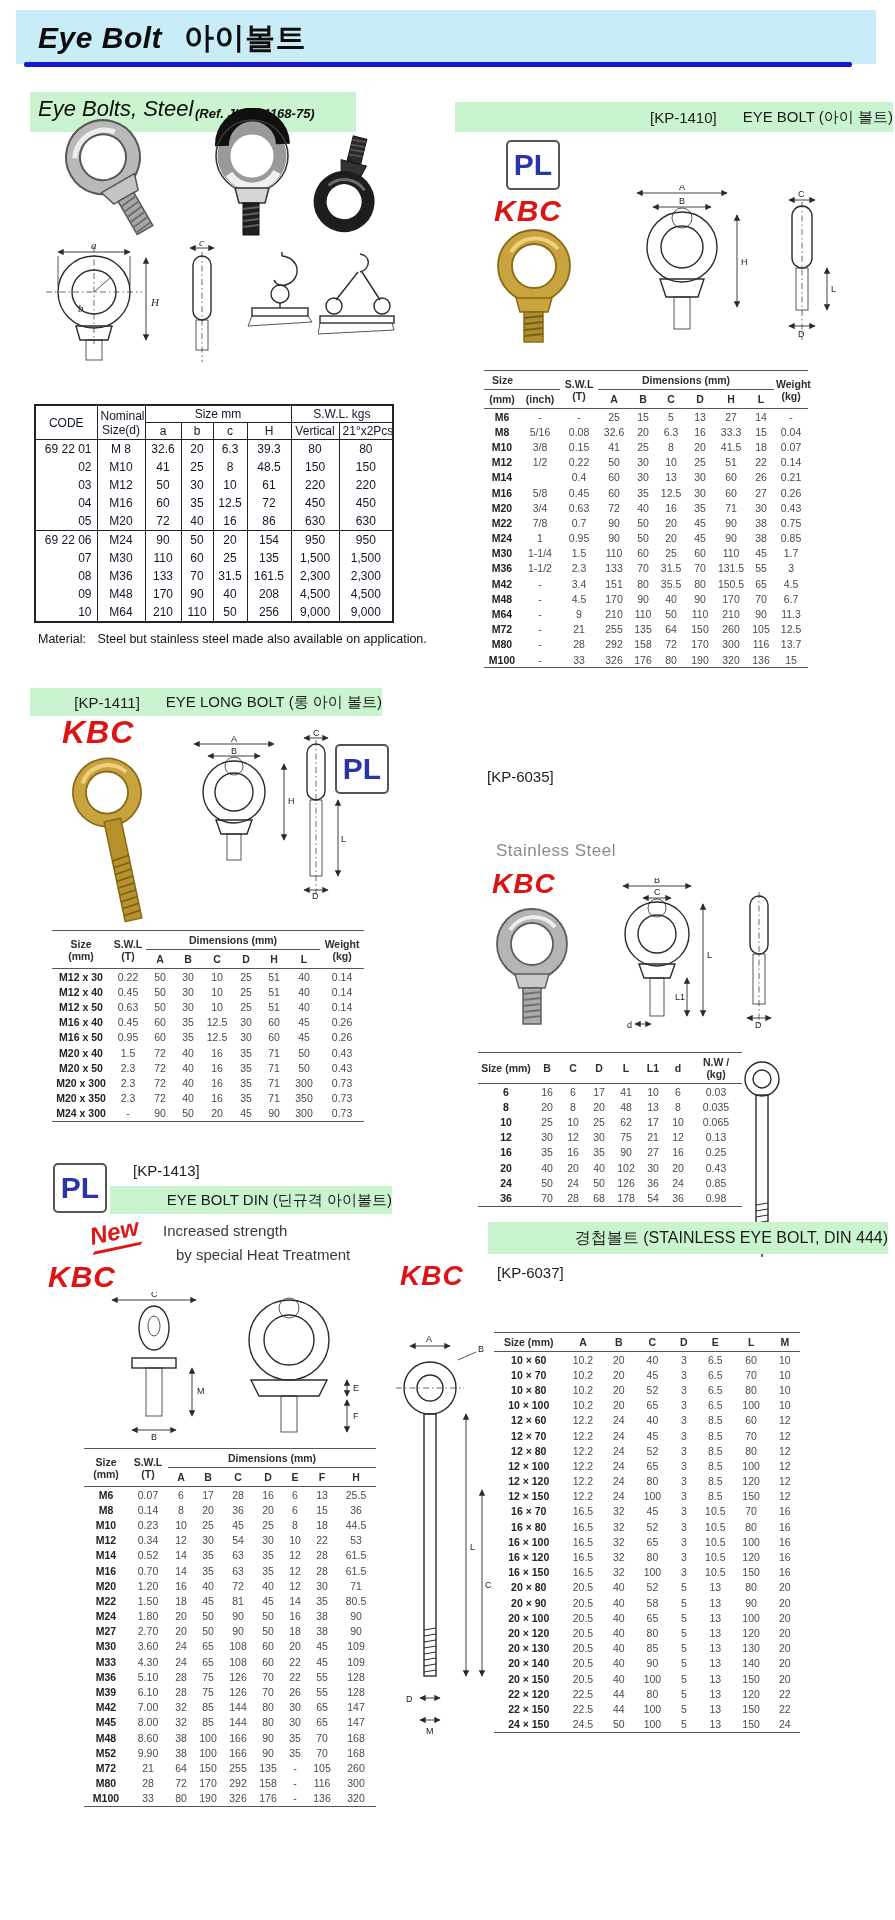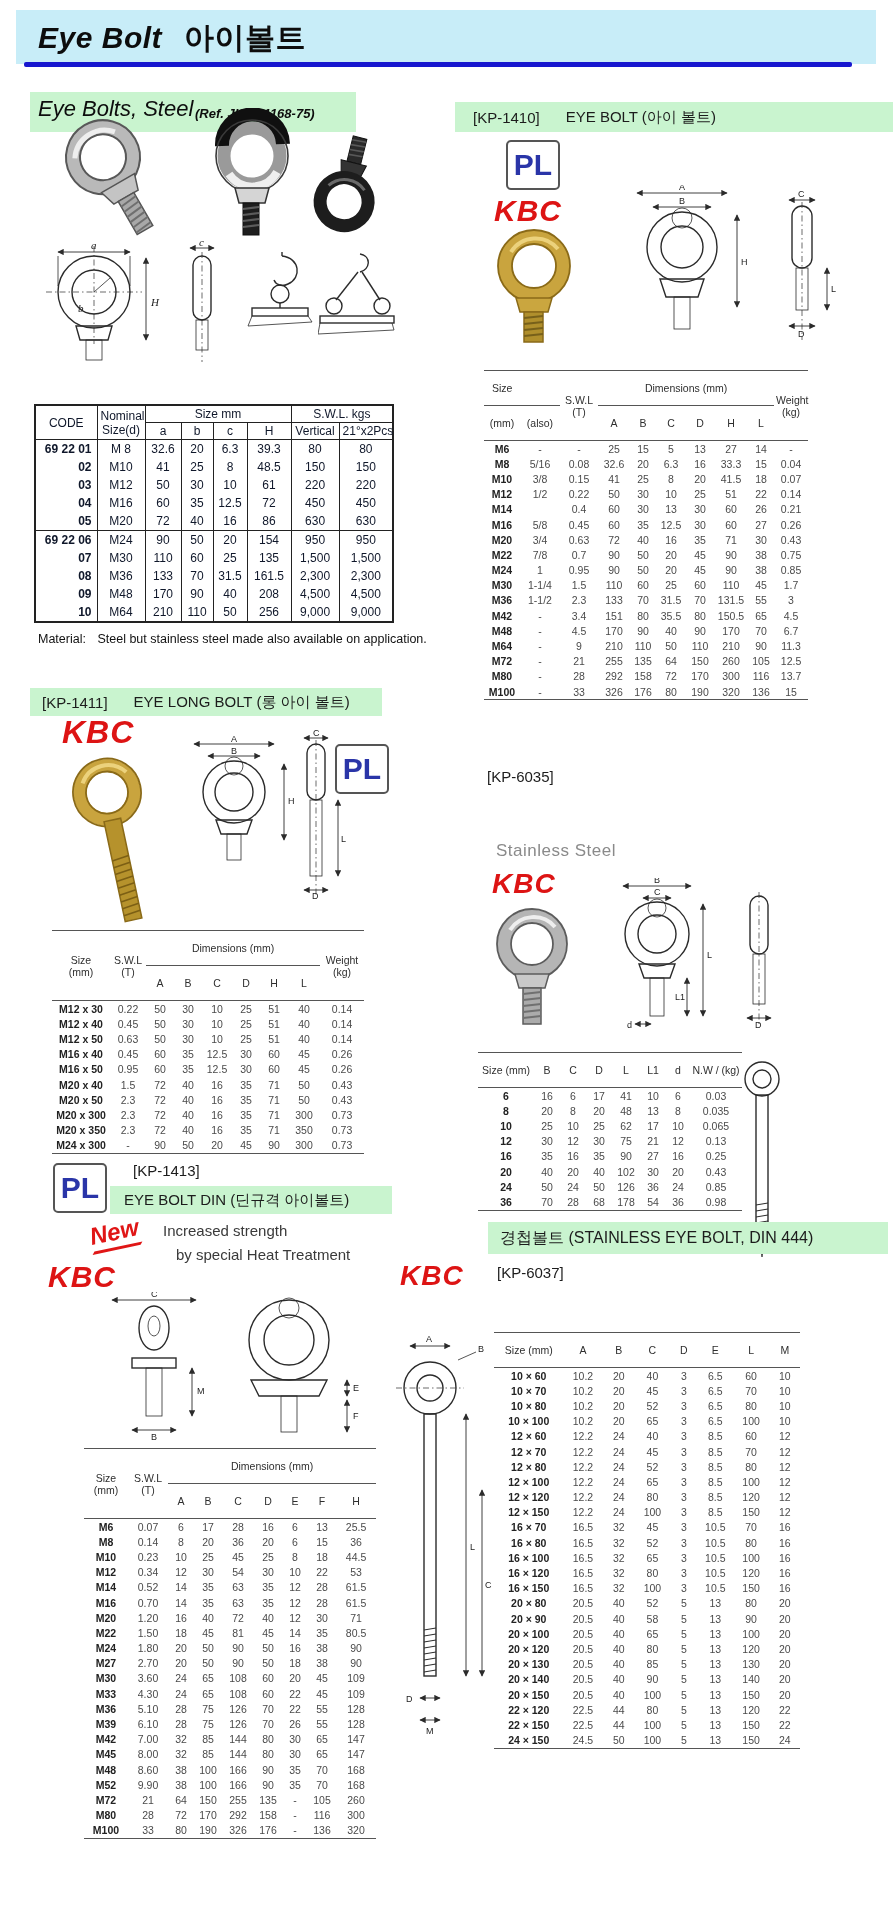"[KP-1410]" .gbar { justify-content: none -> flex-end }
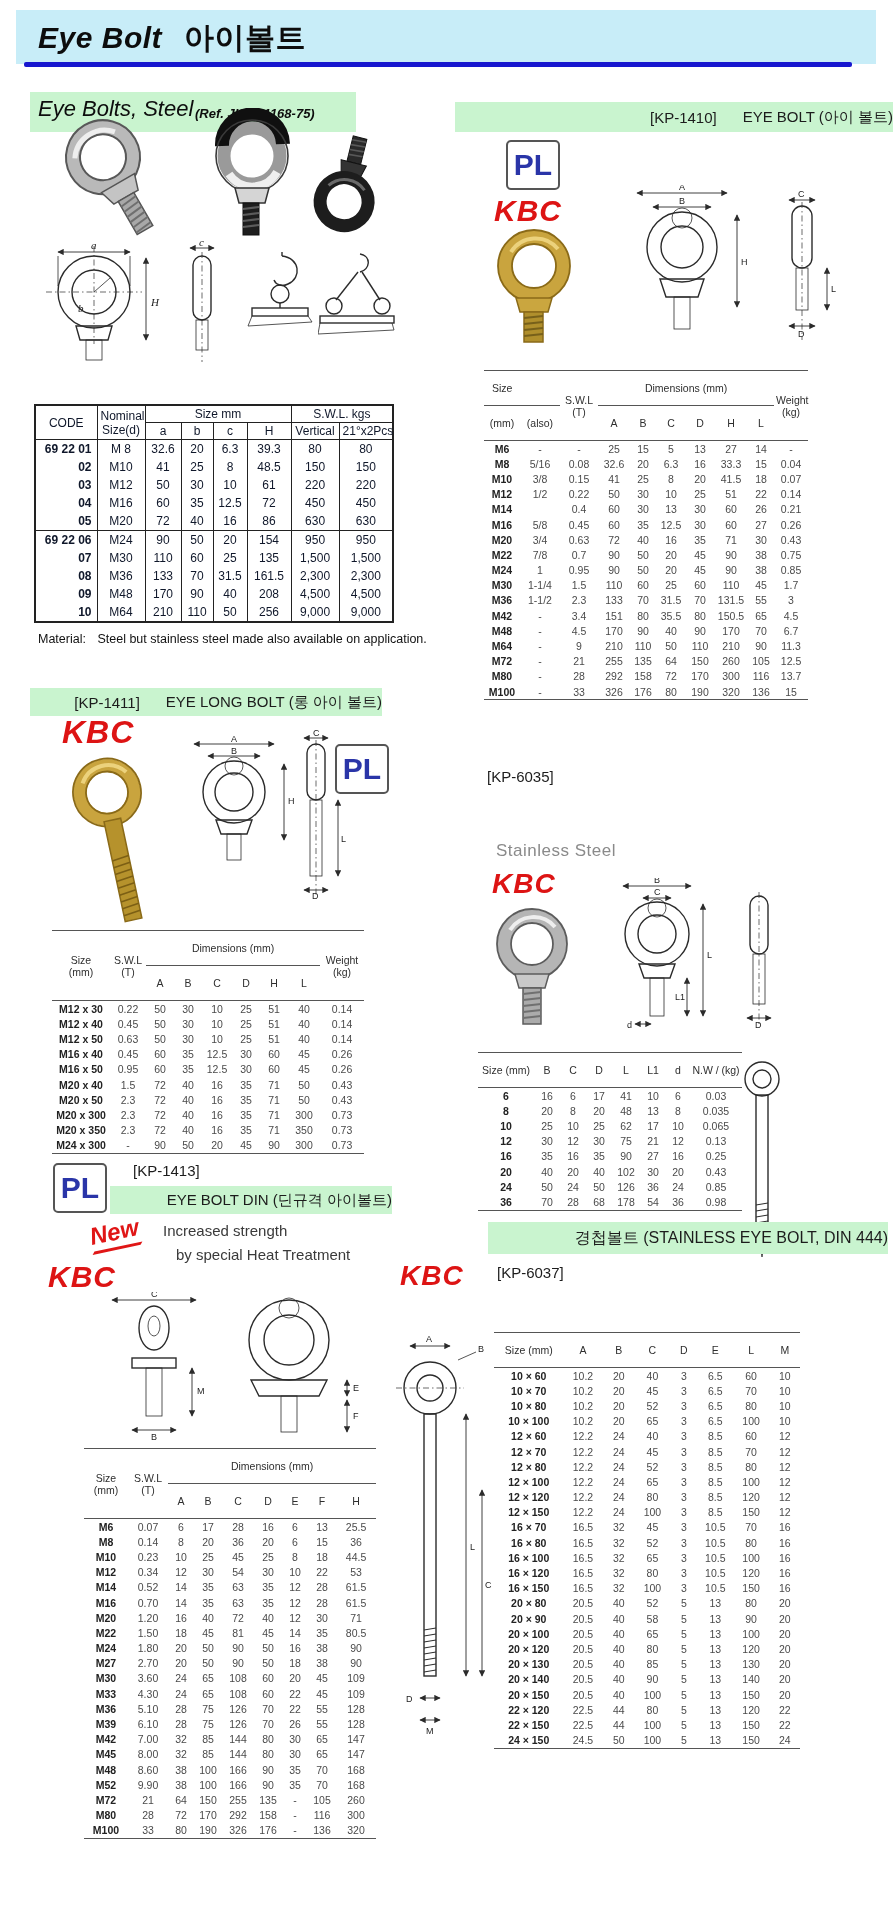"Size" .mtable th { font-weight: normal -> bold; padding: 11px 2px -> 3px 2px }
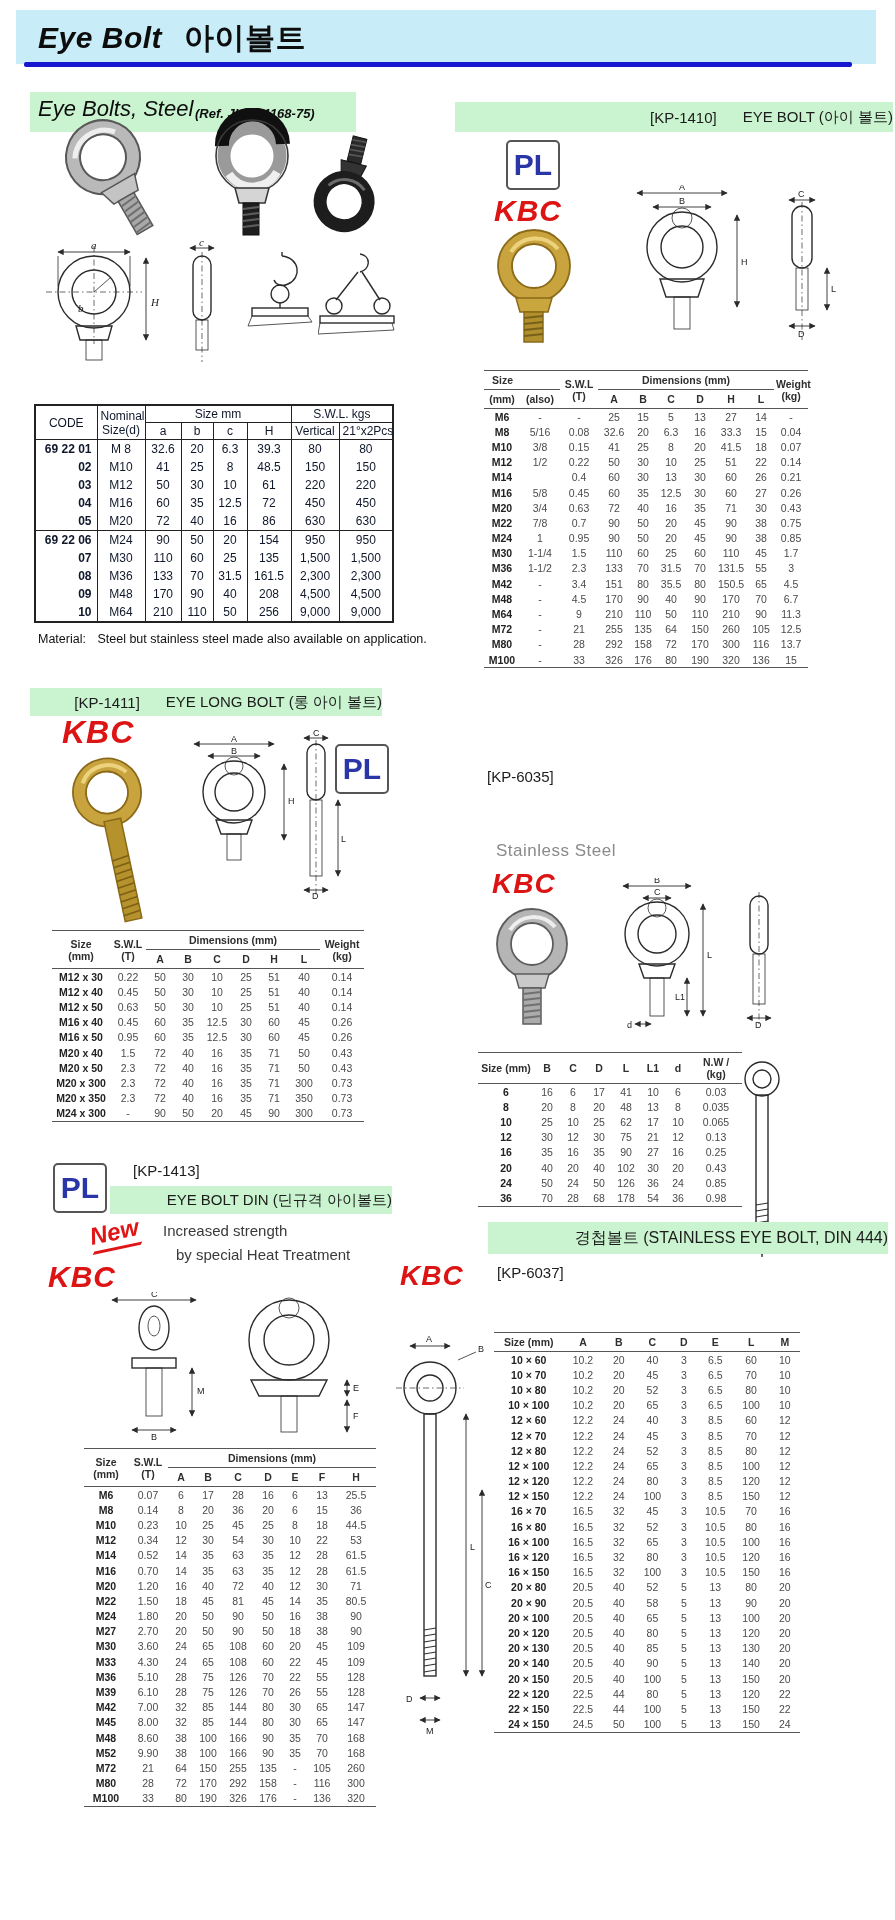"(also)" th { text: also -> inch }
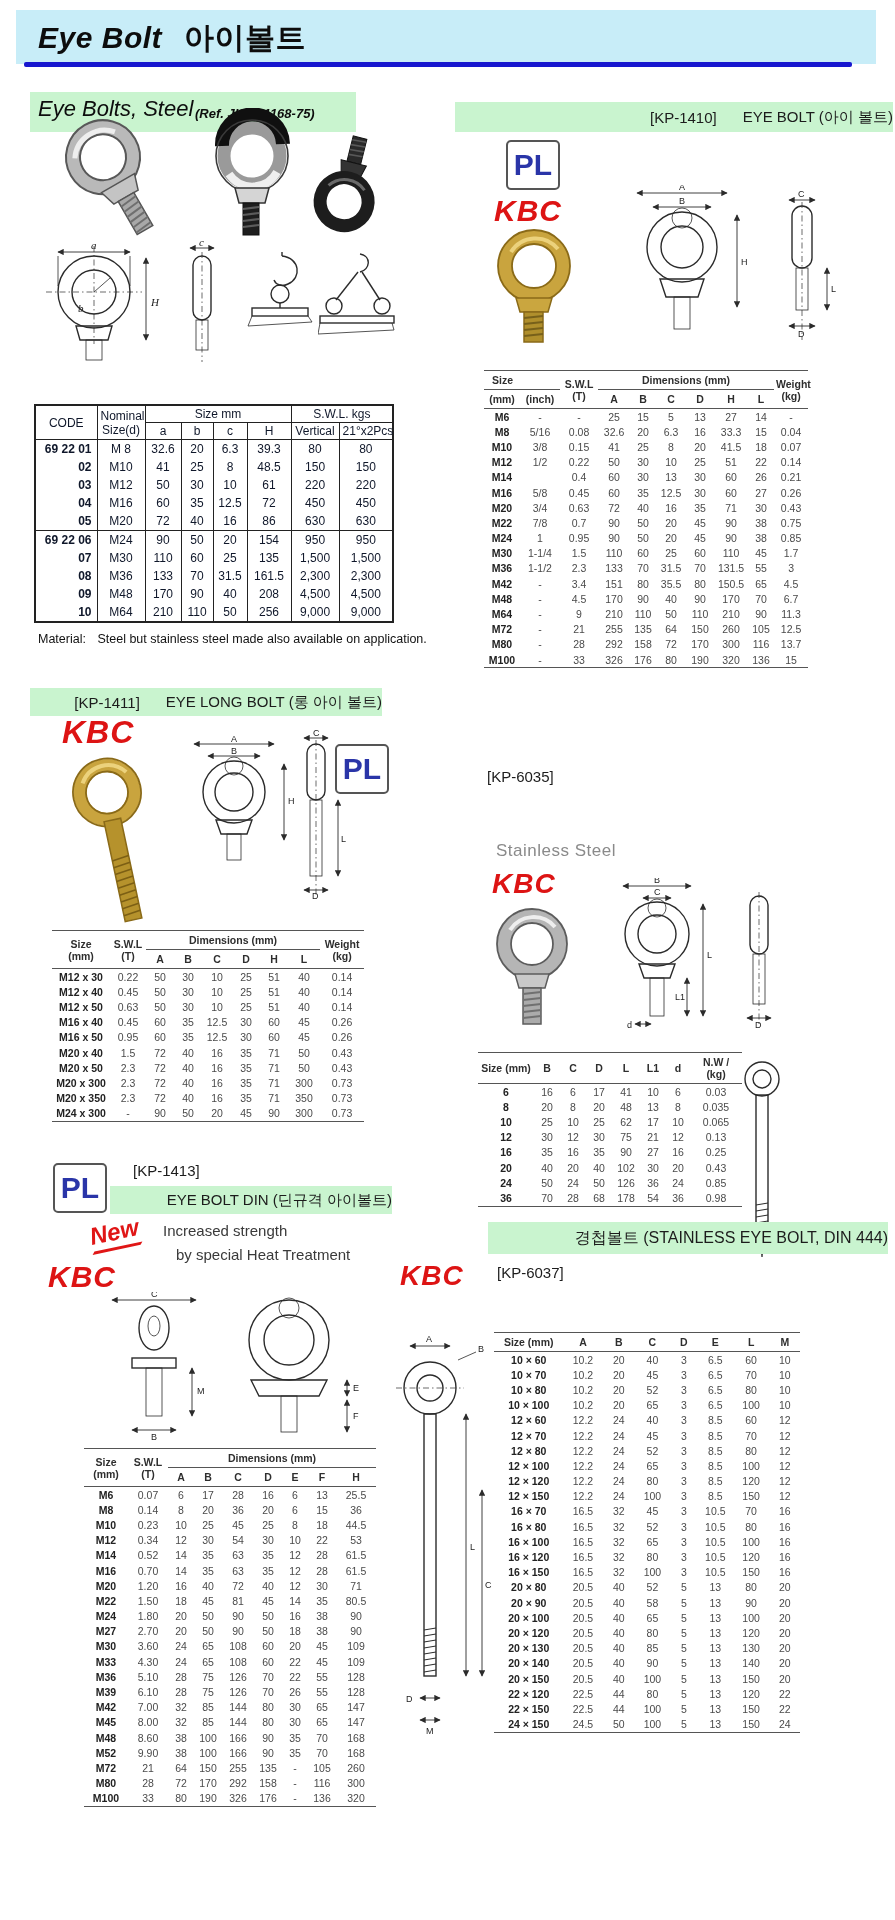"69 22 01" .jtable td:first-child { font-weight: bold -> normal }
